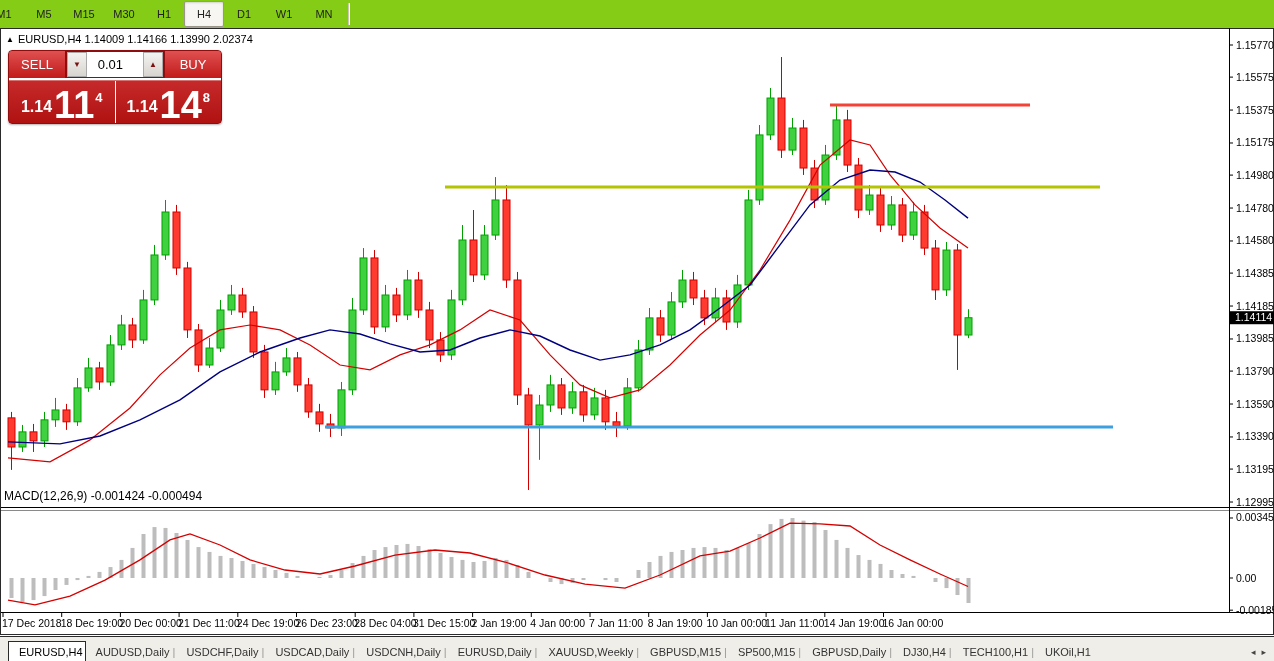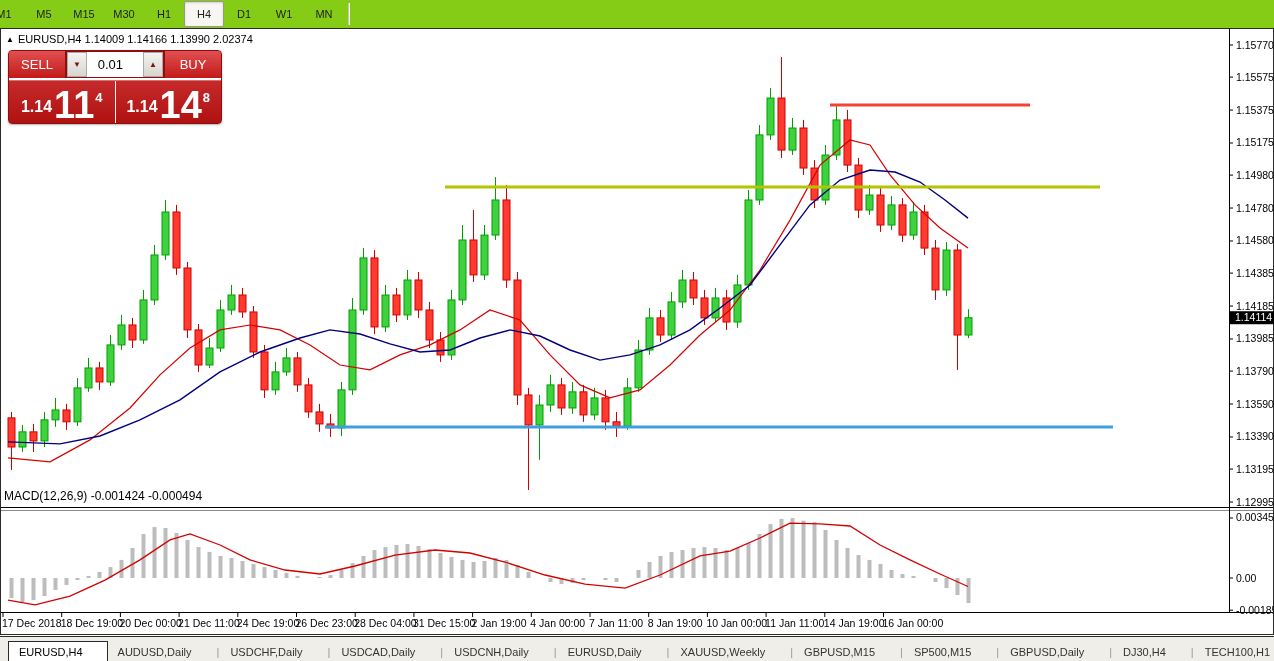"EURUSD,H4" .tab { padding: 3px 24px 4px 10px -> 3px 2px 4px 10px }
